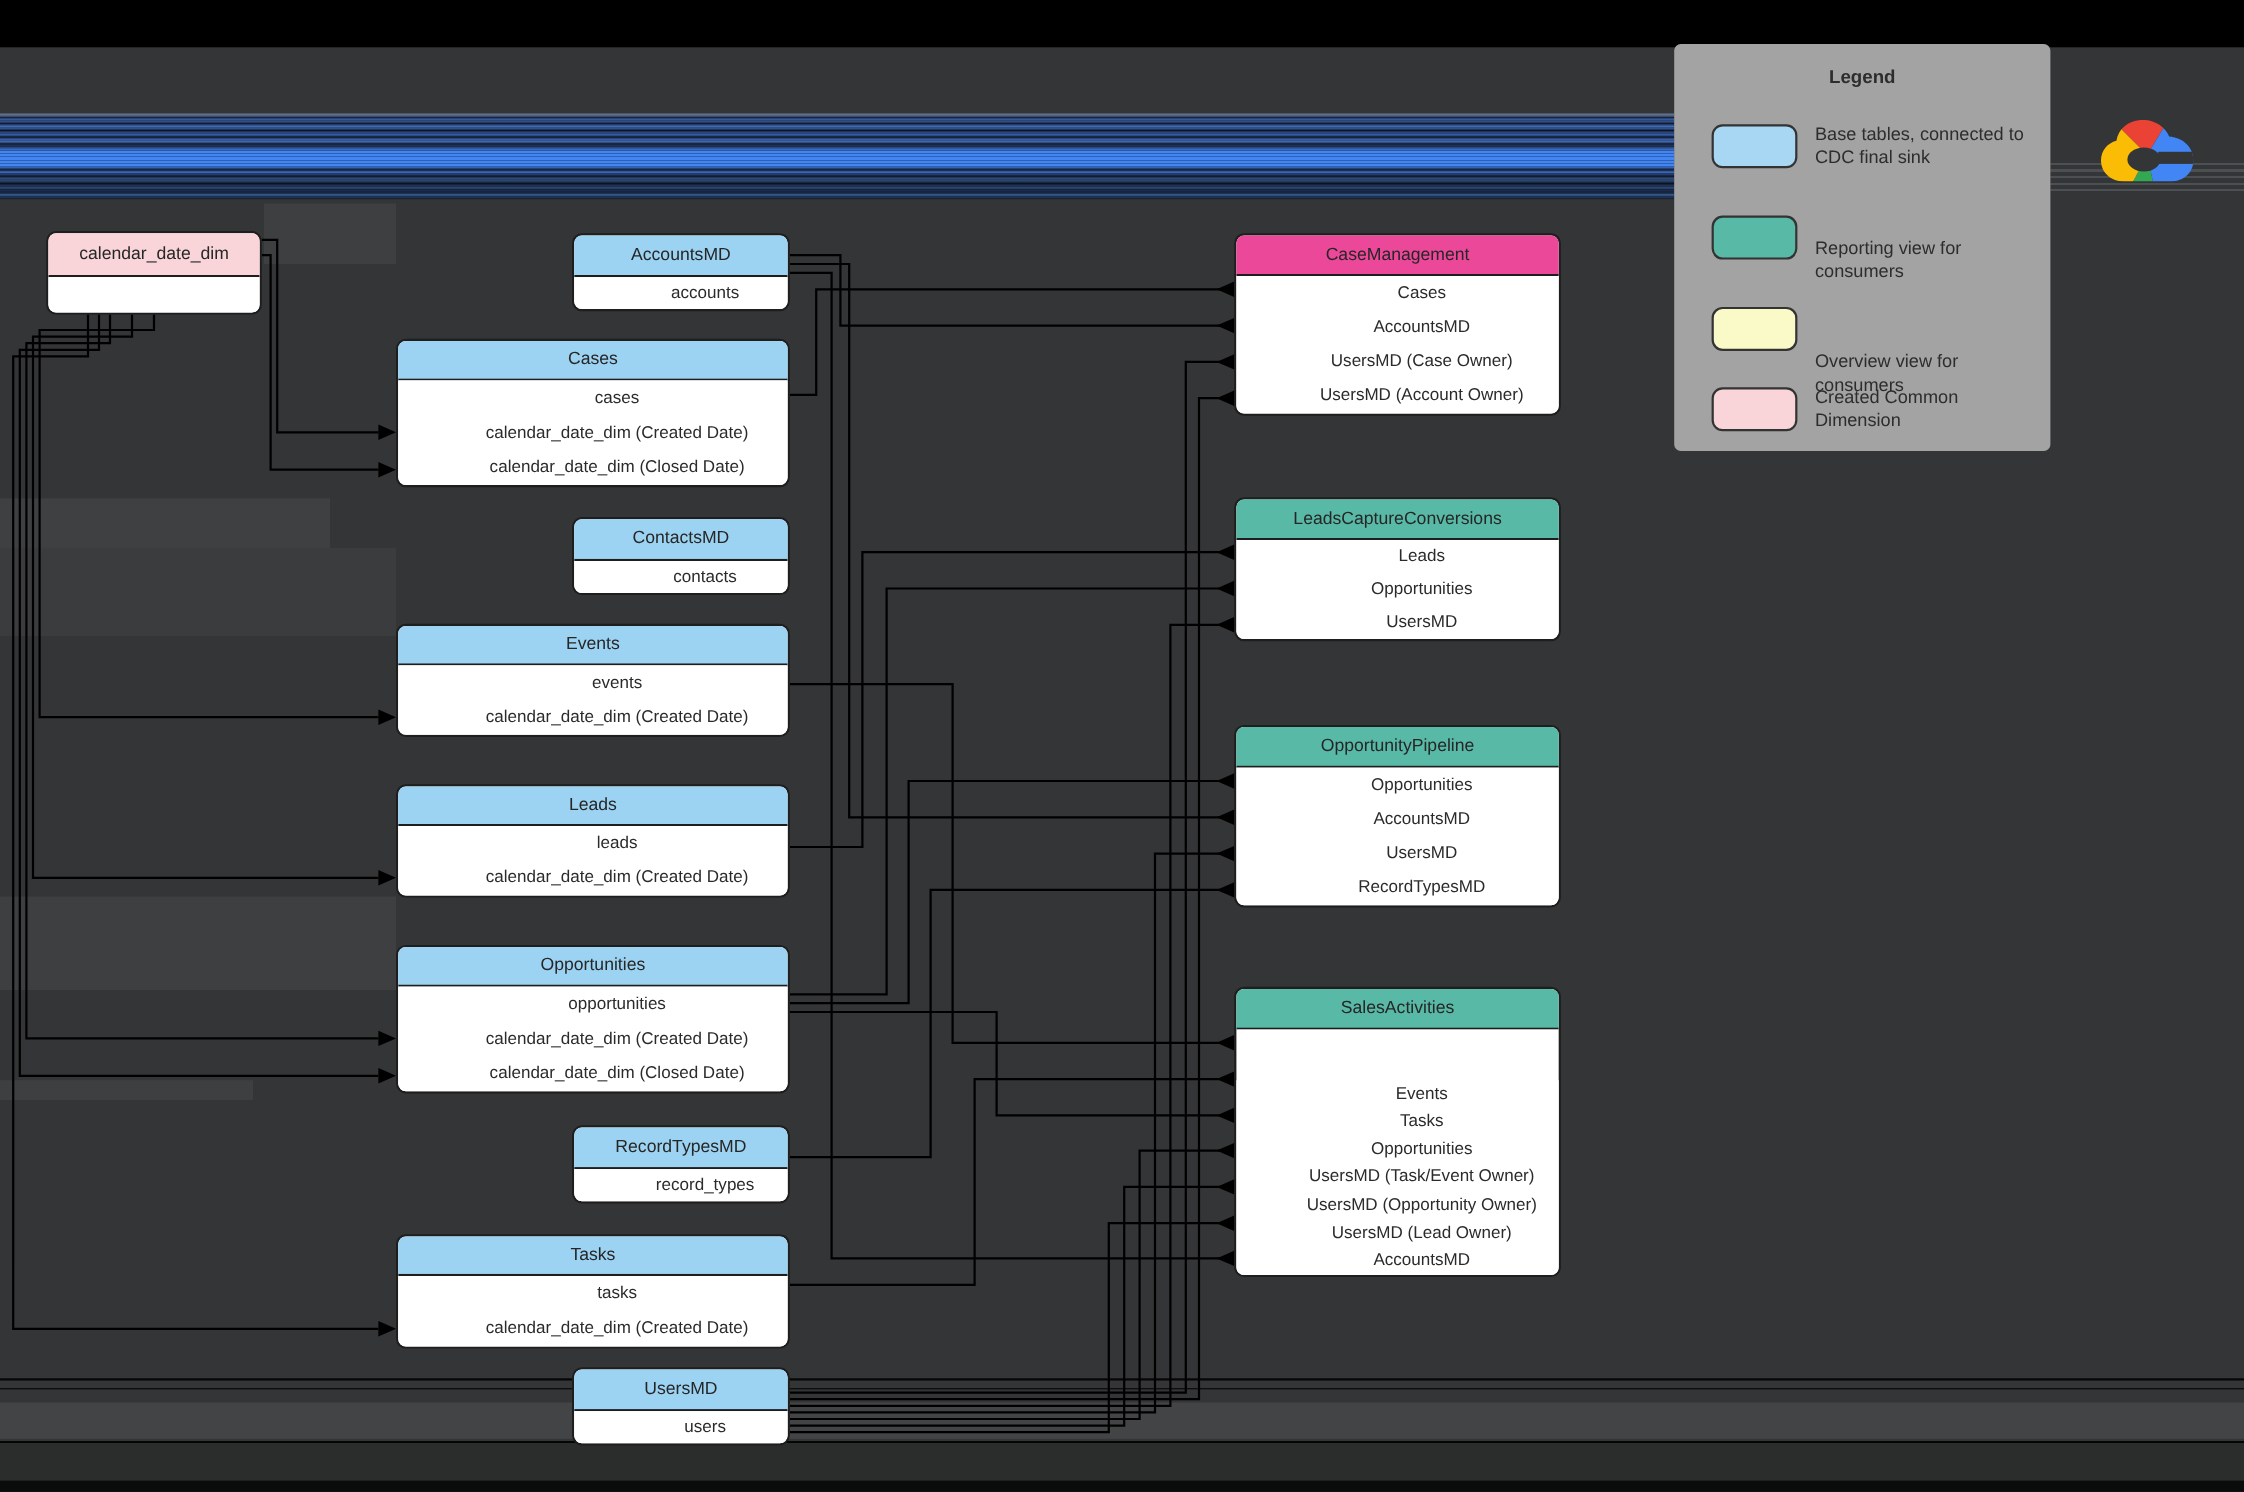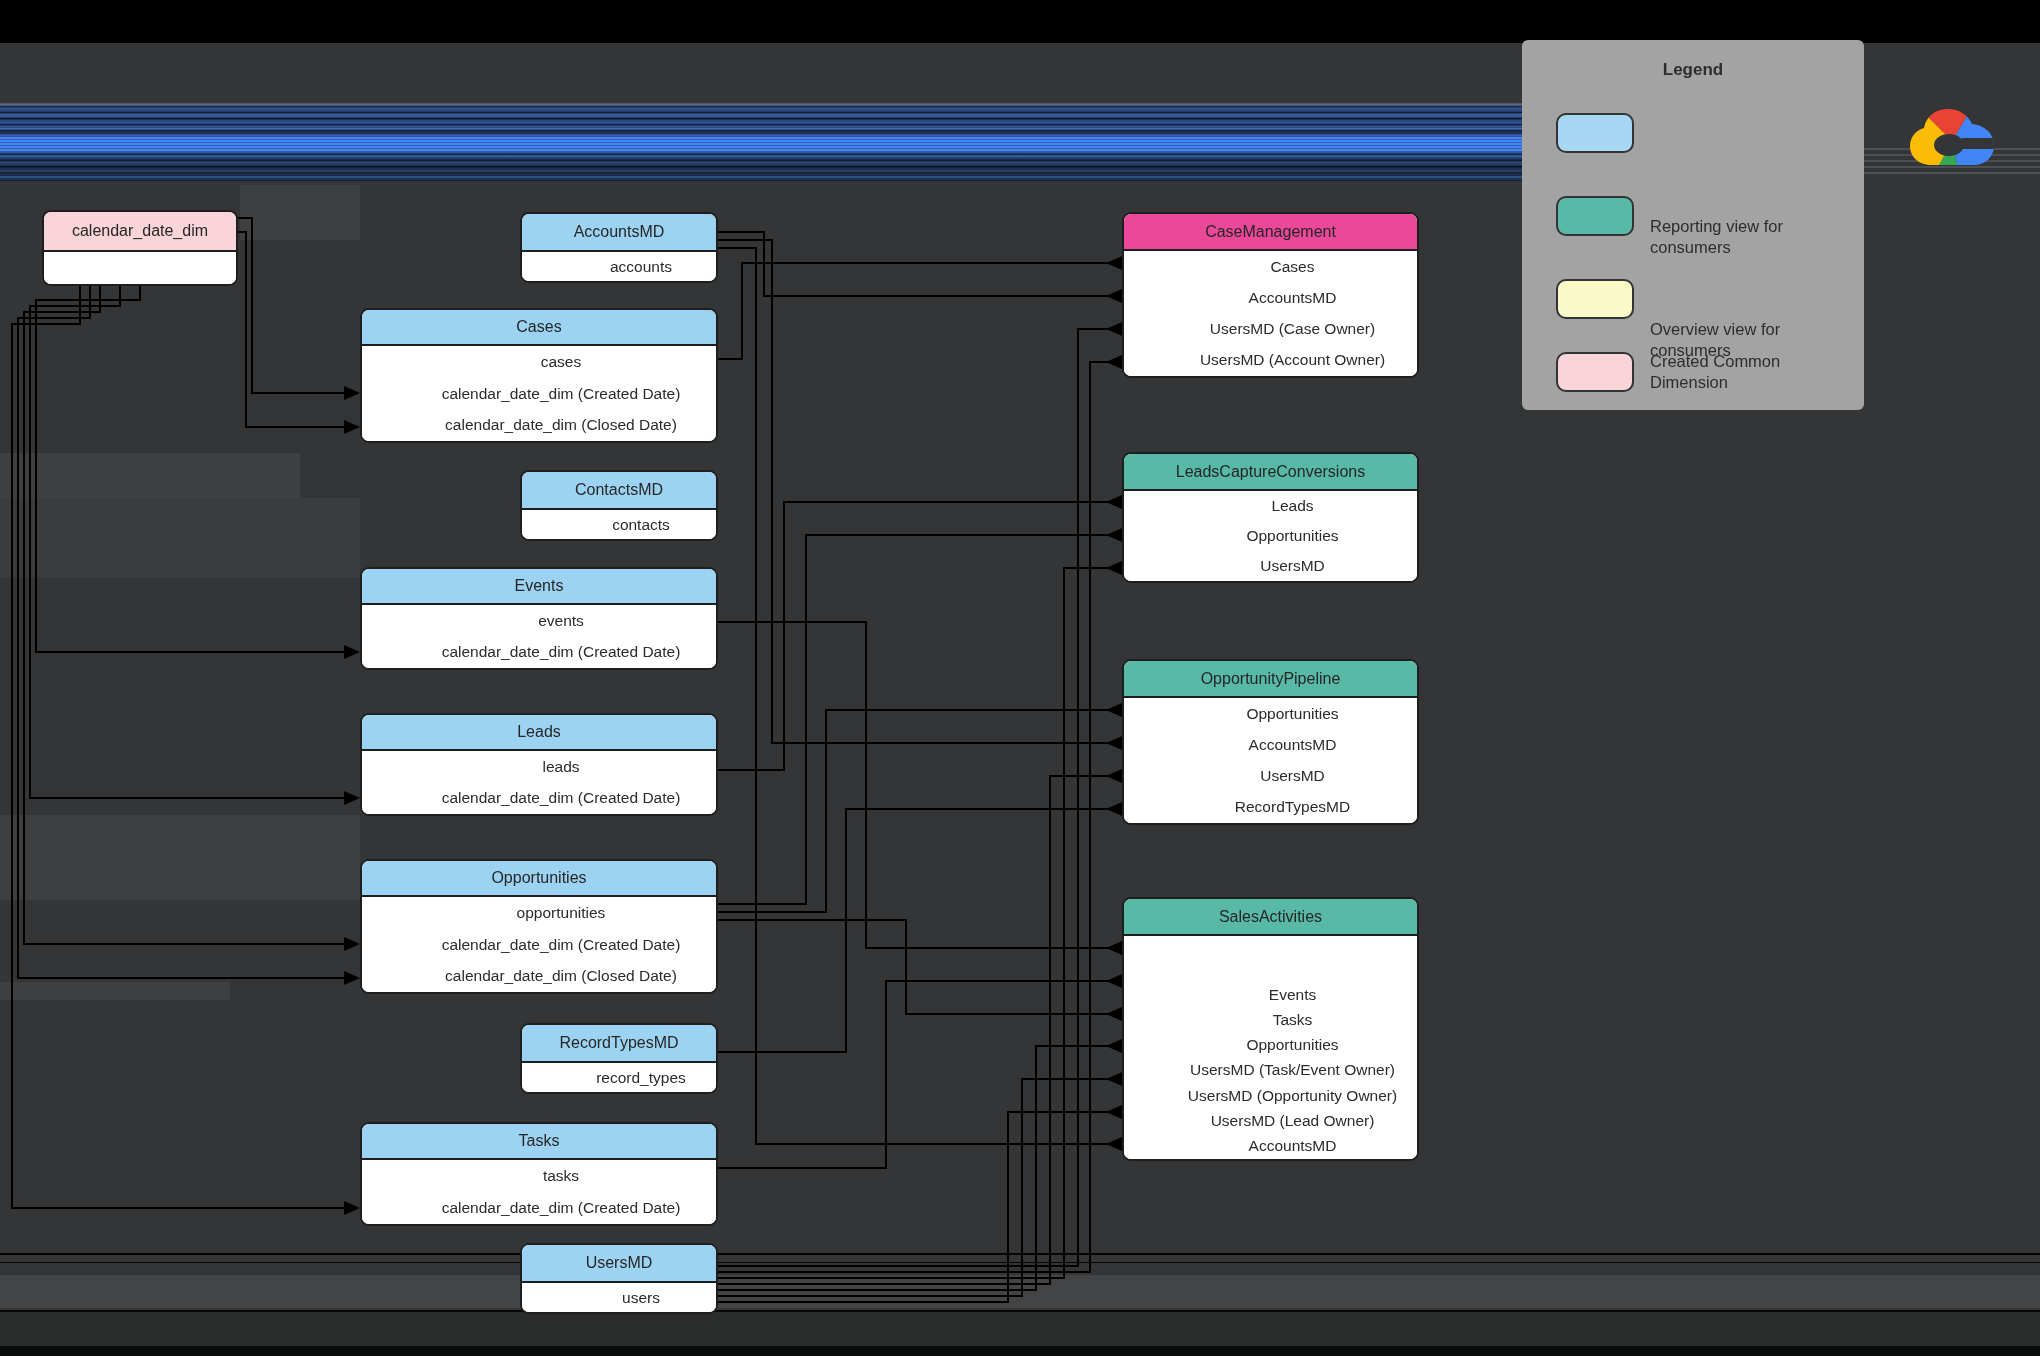"Base tables, connected to CDC" div.lg-label { html: none -> <div>Base tables, connected to CDC final sink</div> }
